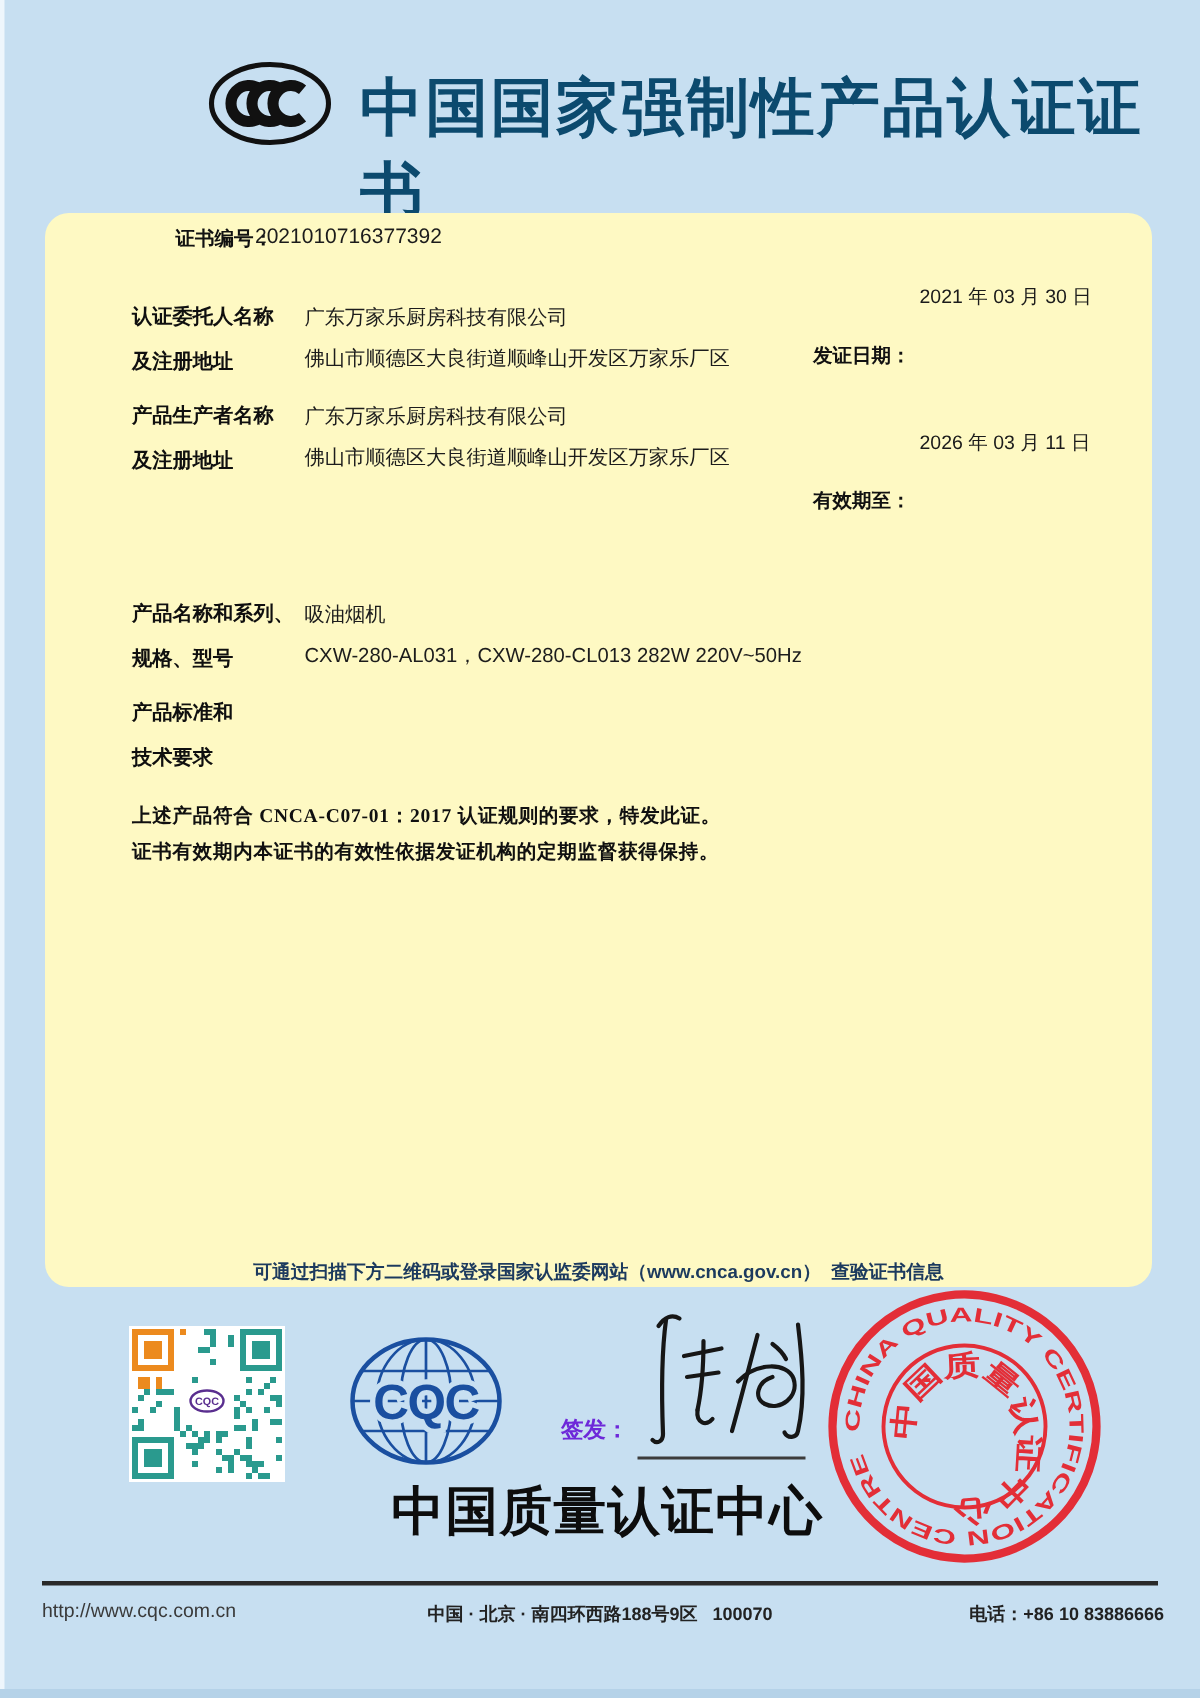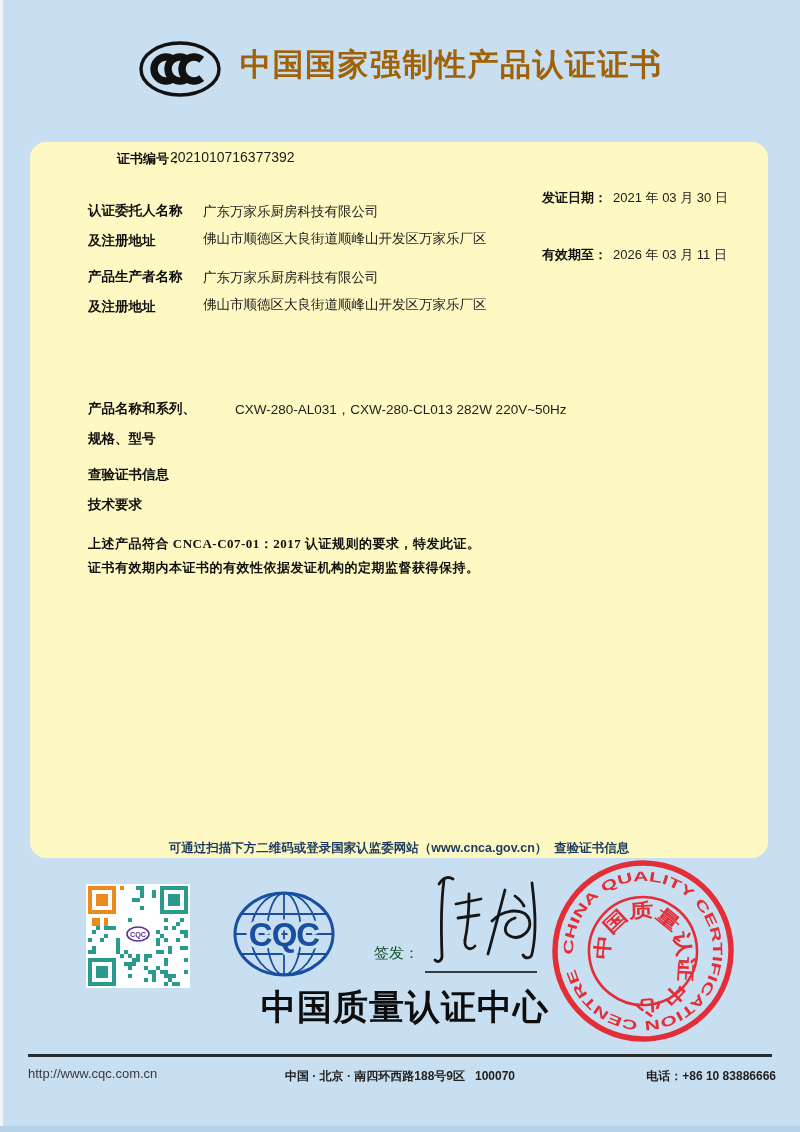"中国国家强制性产品认证证书" .title { color: #a16207 -> #0c4a6e; font-size: 31px -> 42px }
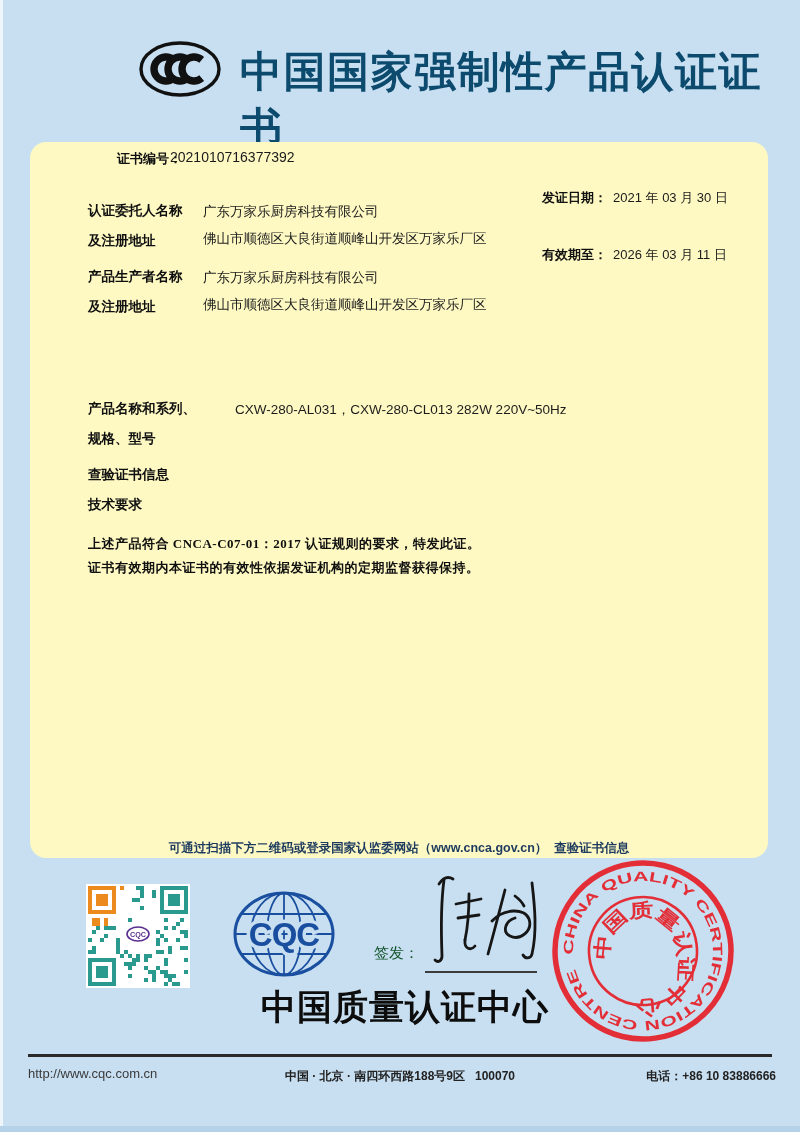"发证日期：" .dates .lbl { font-family: Liberation Serif, serif -> Liberation Mono, monospace; margin-top: none -> 40px }
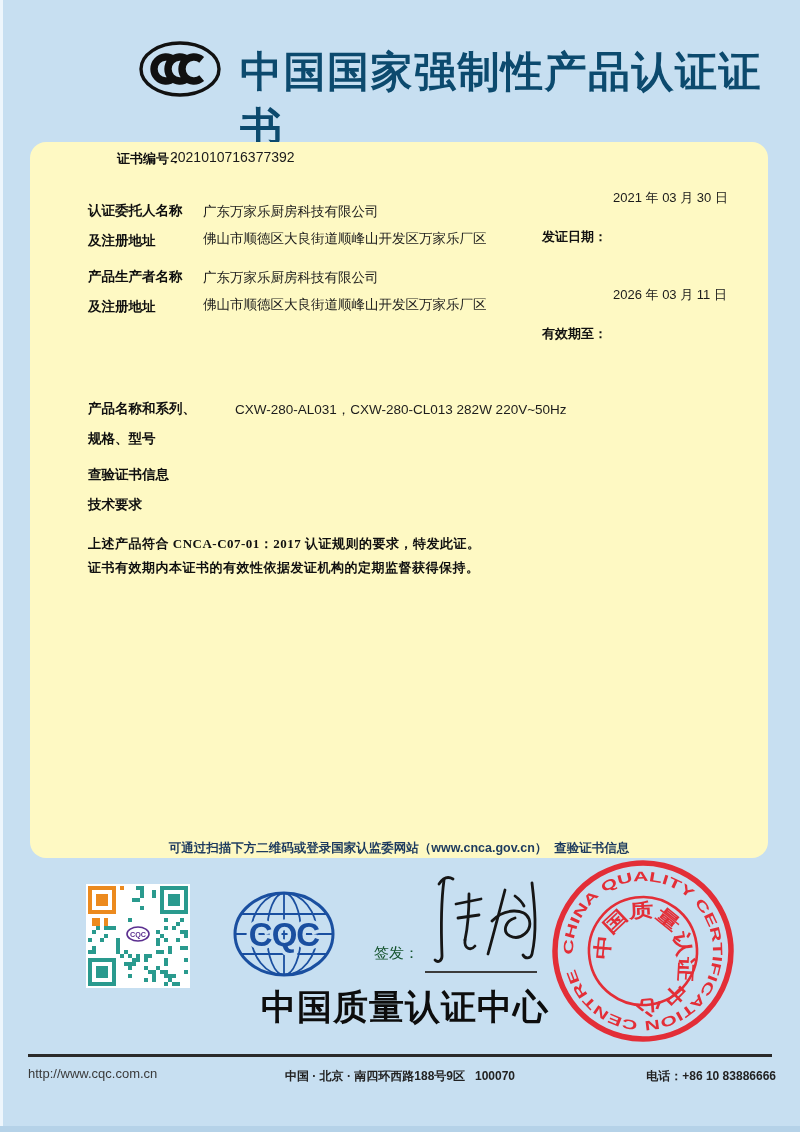"产品名称和系列、" div.abs { gap: 32px -> none }
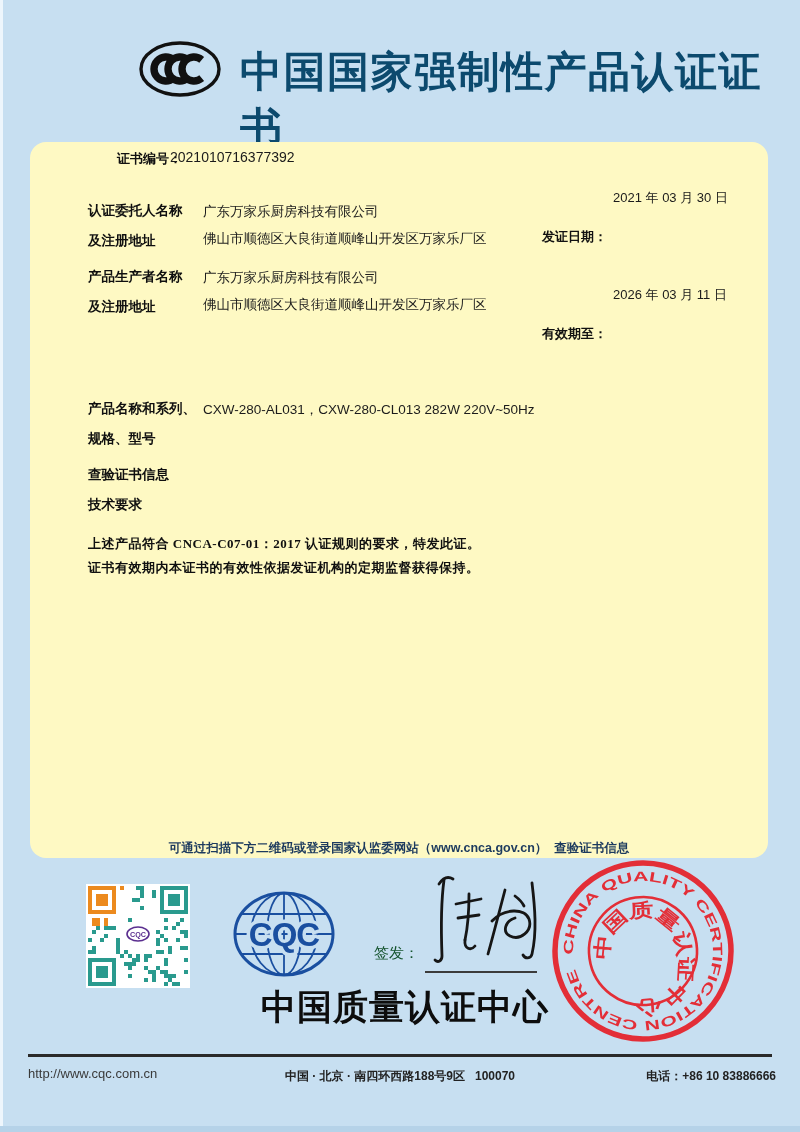"吸油烟机" div { html: none -> <div>吸油烟机</div> }
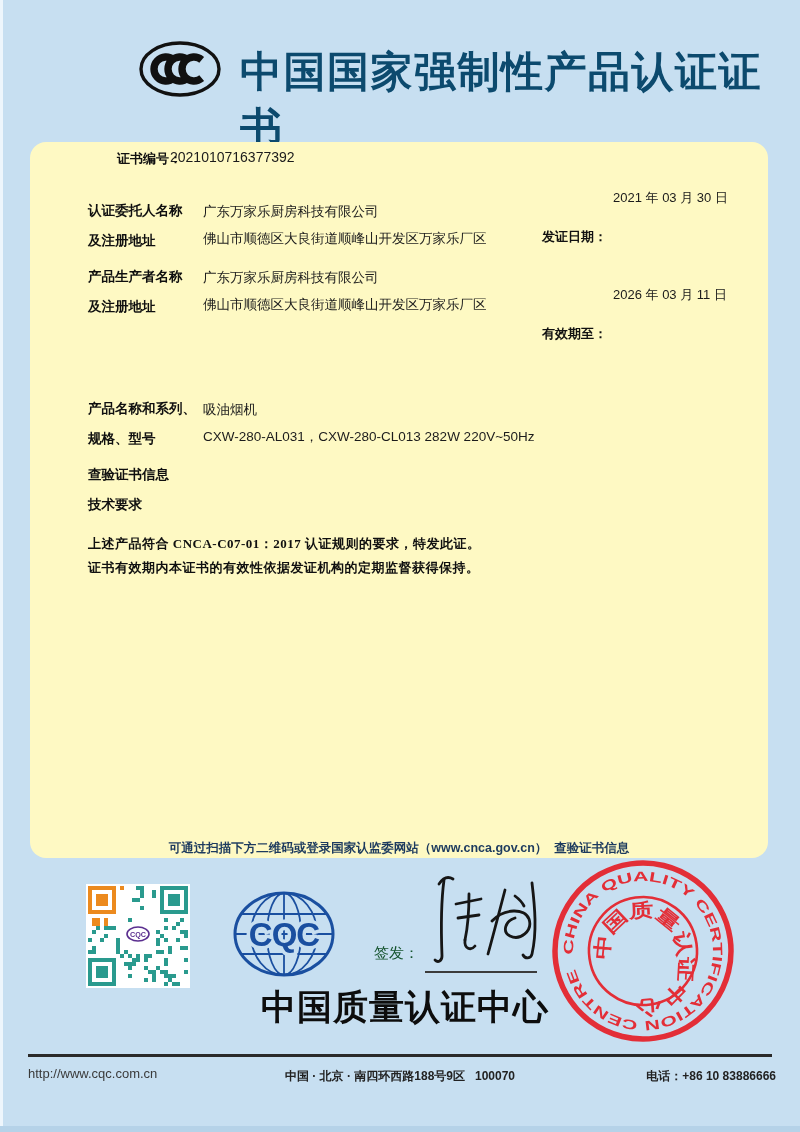"查验证书信息" div { text: 查验证书信息 -> 产品标准和 }
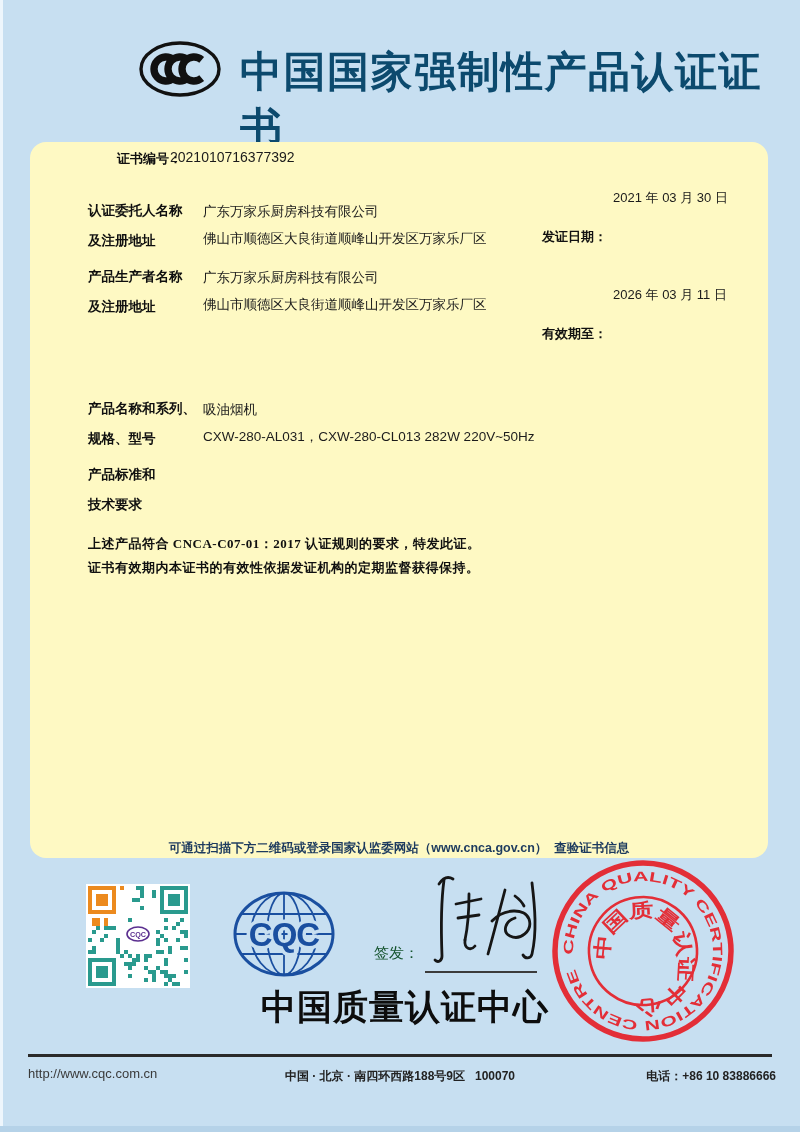"签发：" .sign-label { color: #14532d -> #6d28d9; font-weight: 400 -> 700 }
